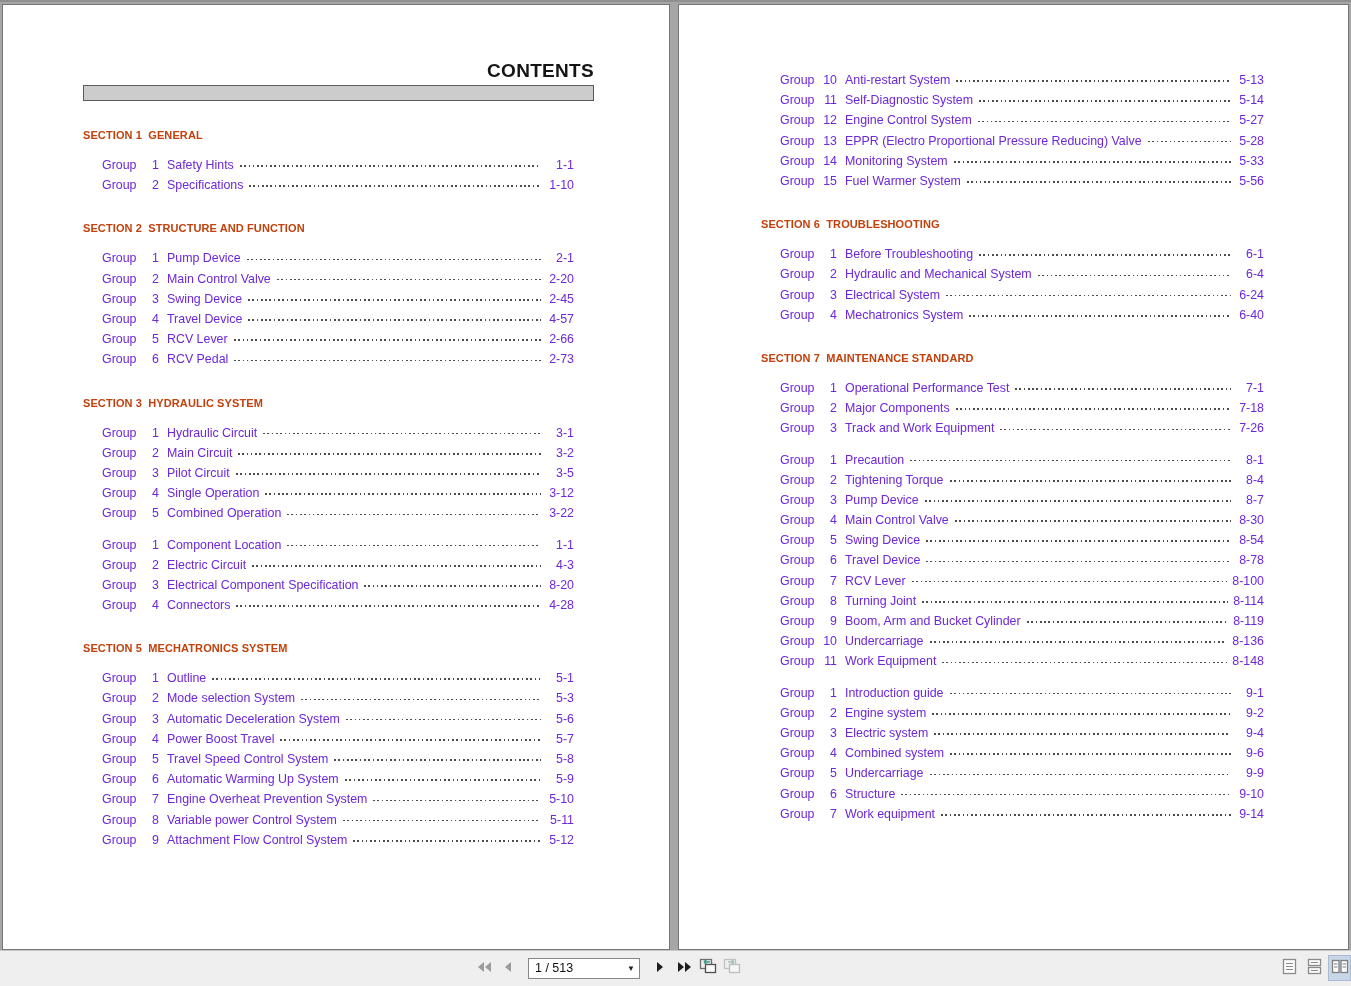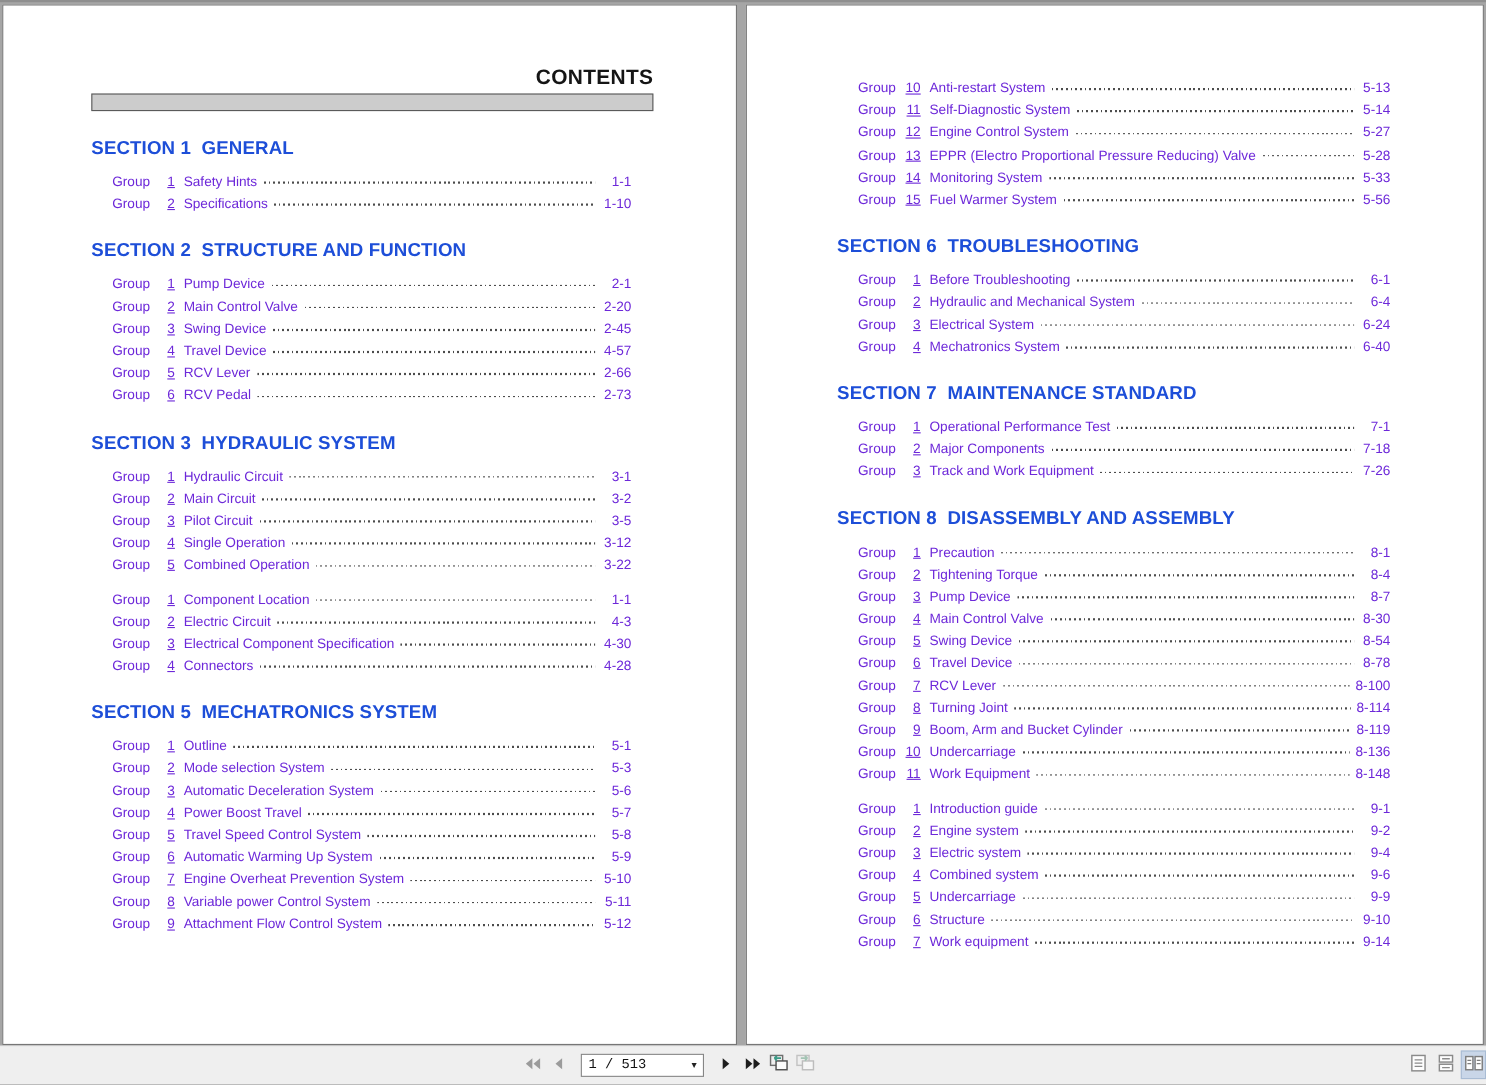"10" .toc-row .n { text-decoration: underline -> none }
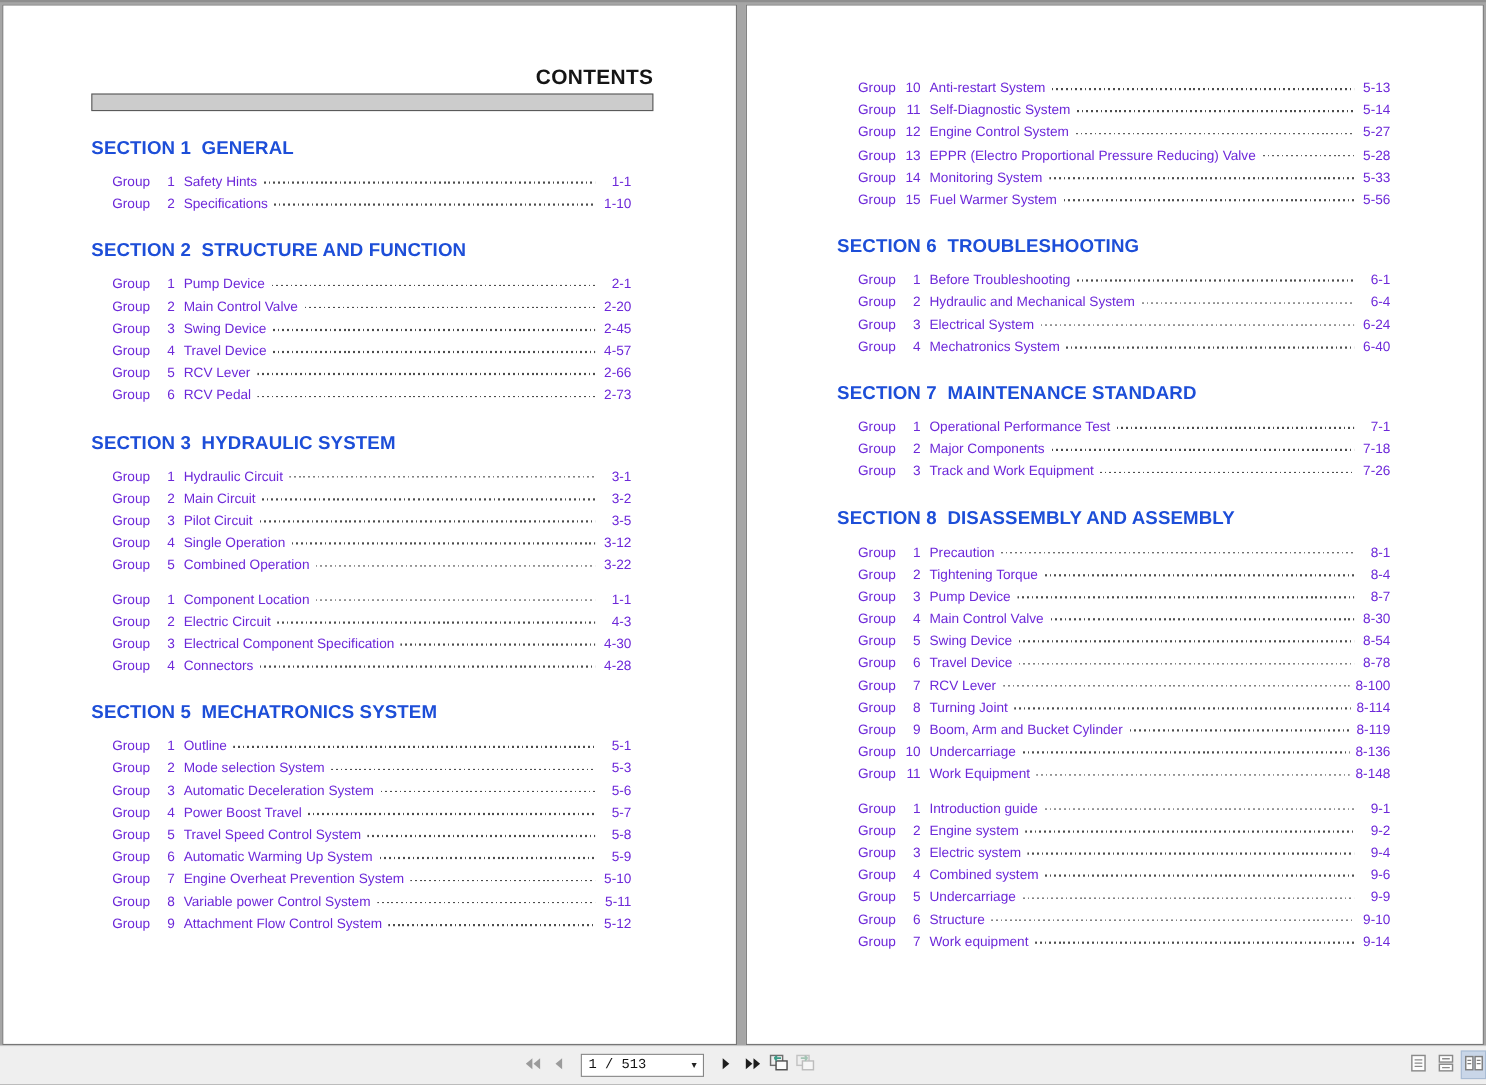"SECTION 1 GENERAL" .toc-section { color: #1d4ed8 -> #c2410c; font-size: 17px -> 11px }
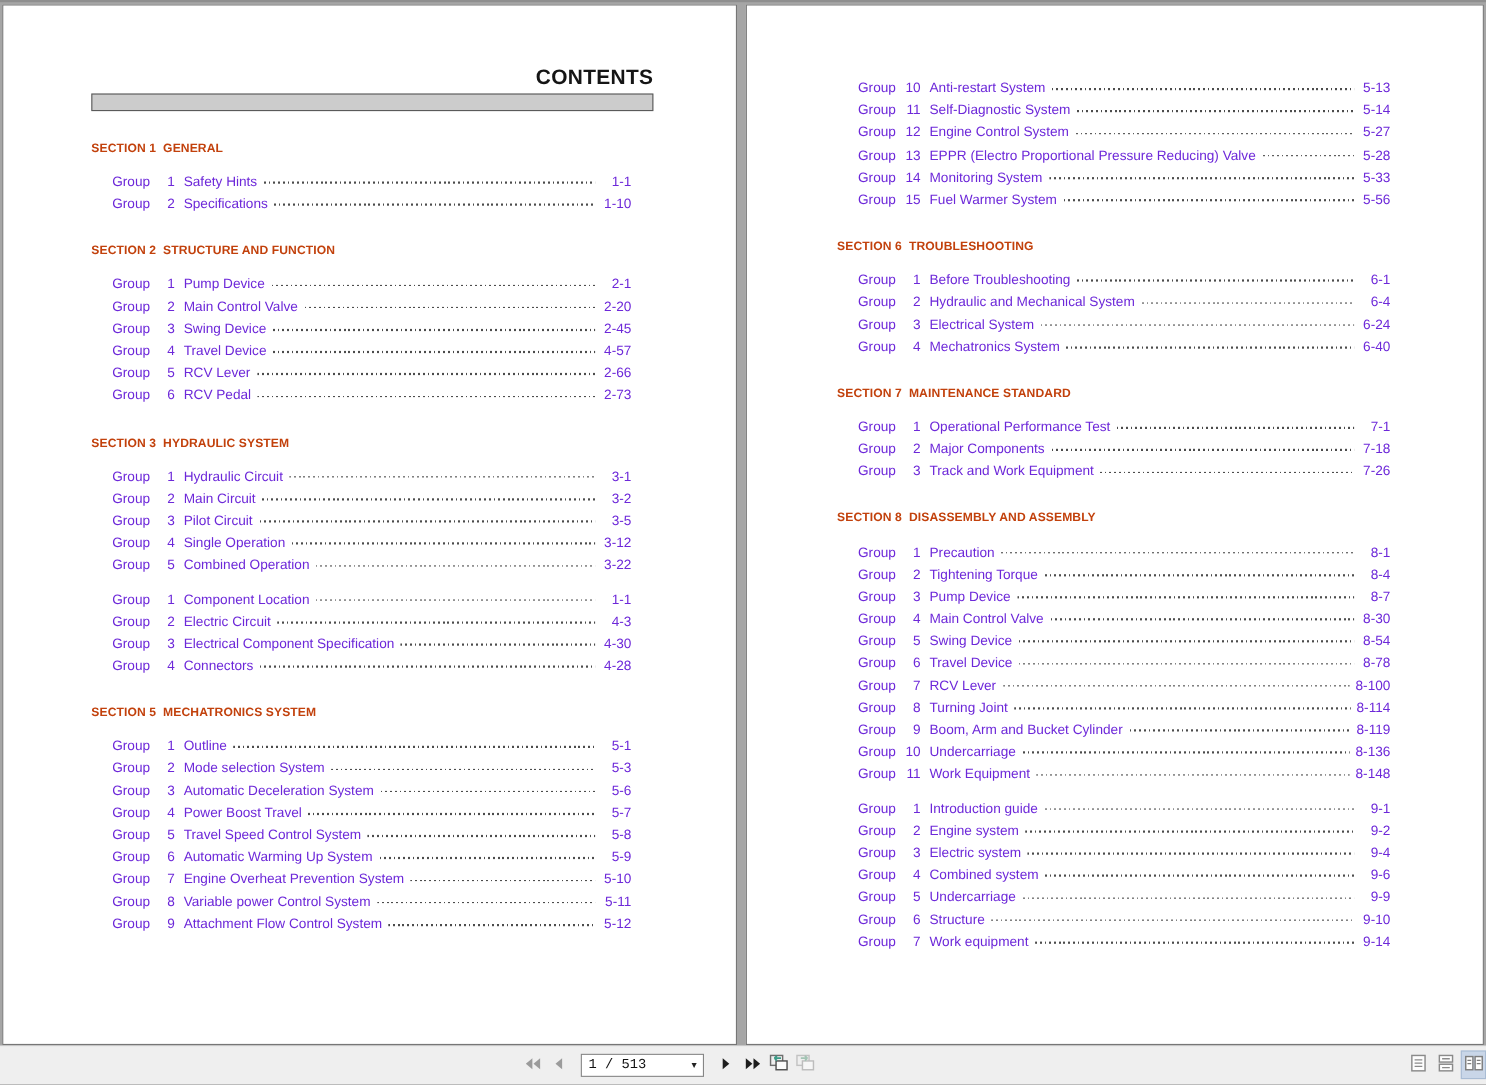"SECTION 8 DISASSEMBLY AND ASSEMBLY" div.toc-section { html: <div>SECTION 8 DISASSEMBLY AND ASSEMBLY</div> -> none }
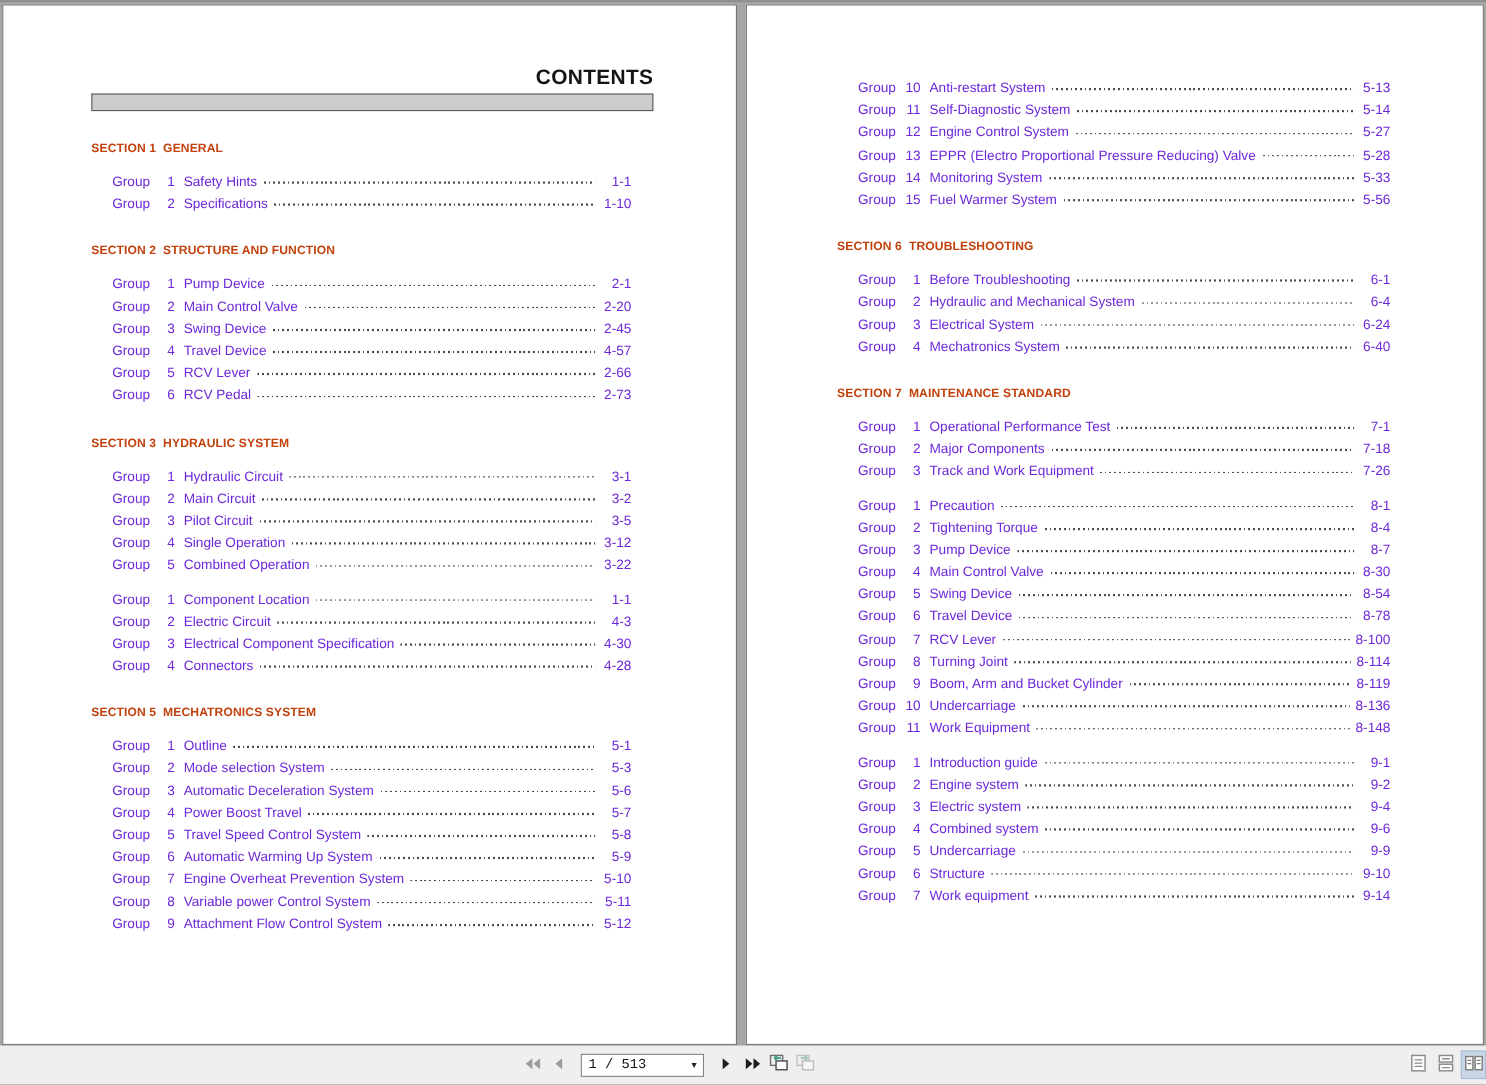"4-30" span.p { text: 4-30 -> 8-20 }
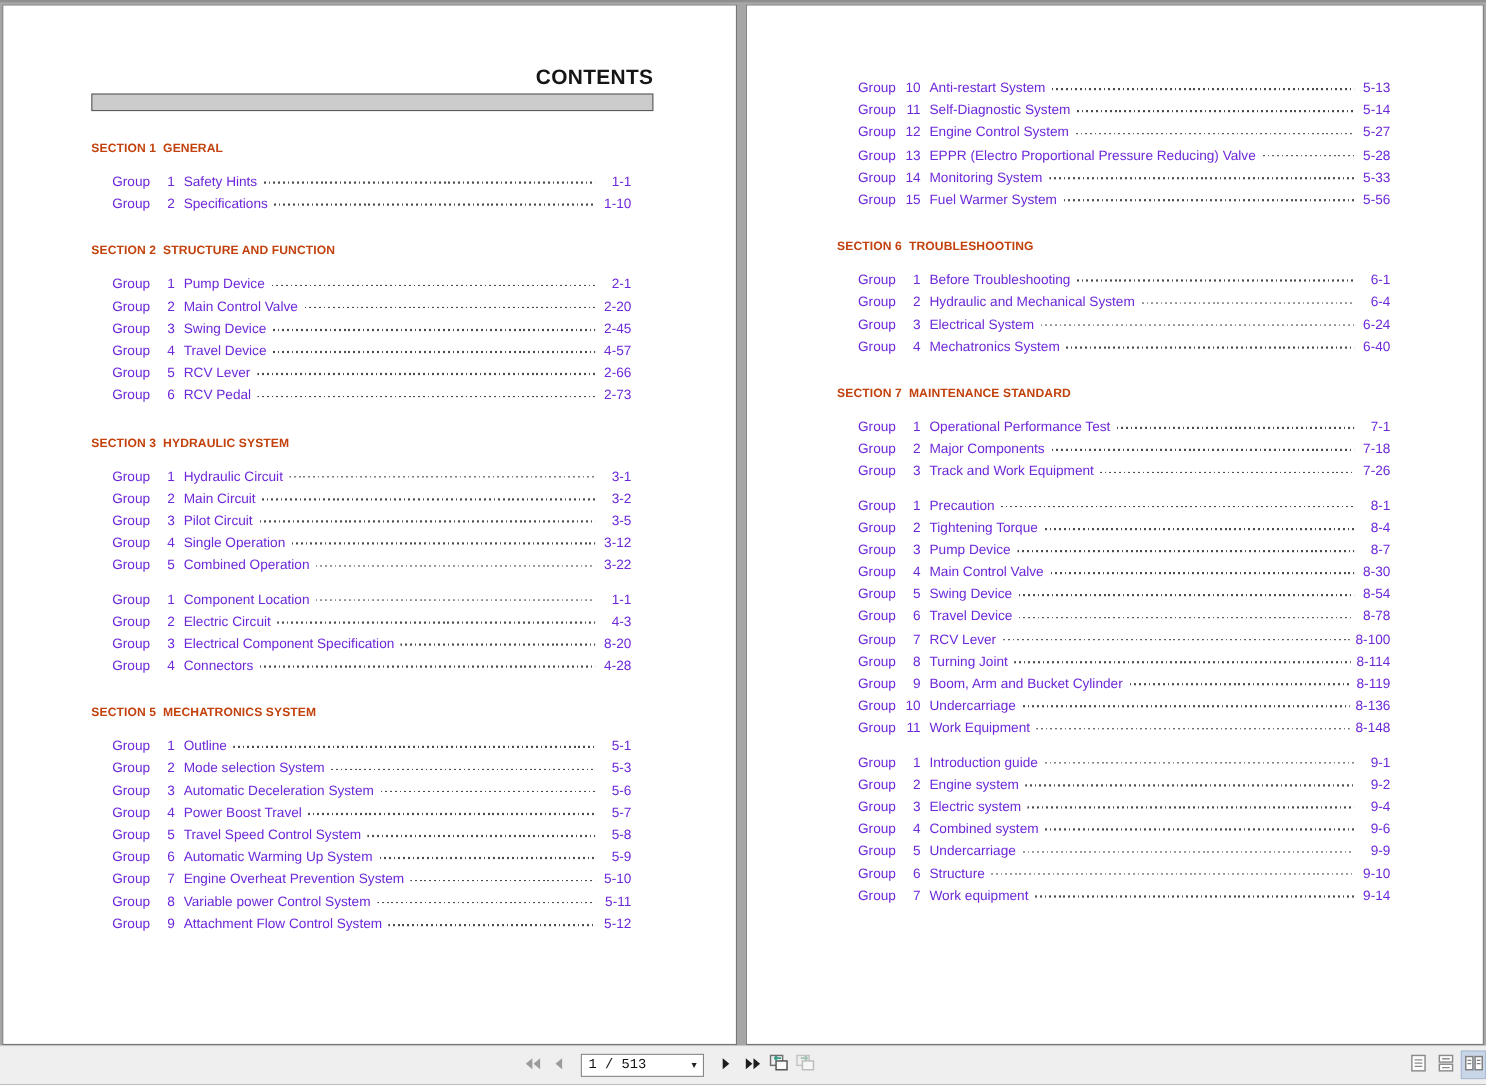"1 / 513" .page-box input { font-family: Liberation Mono, monospace -> Liberation Sans, sans-serif }
